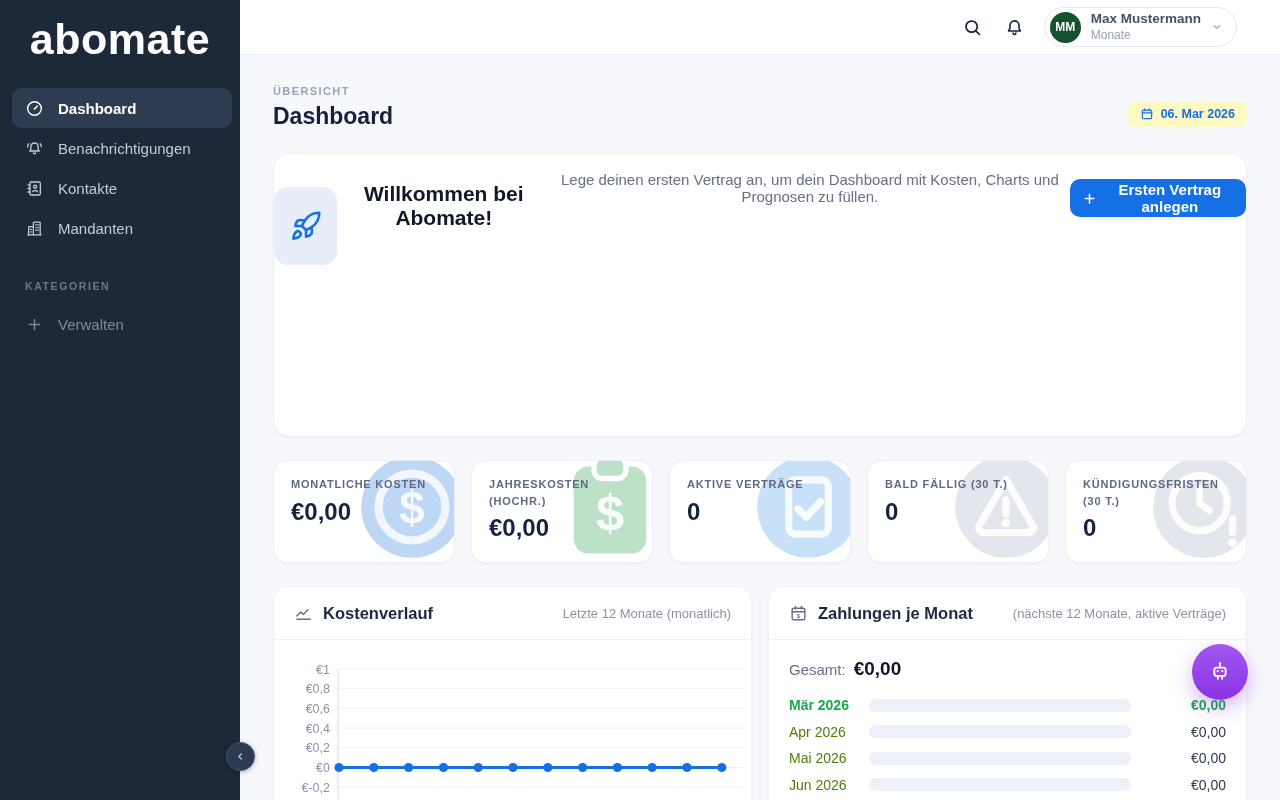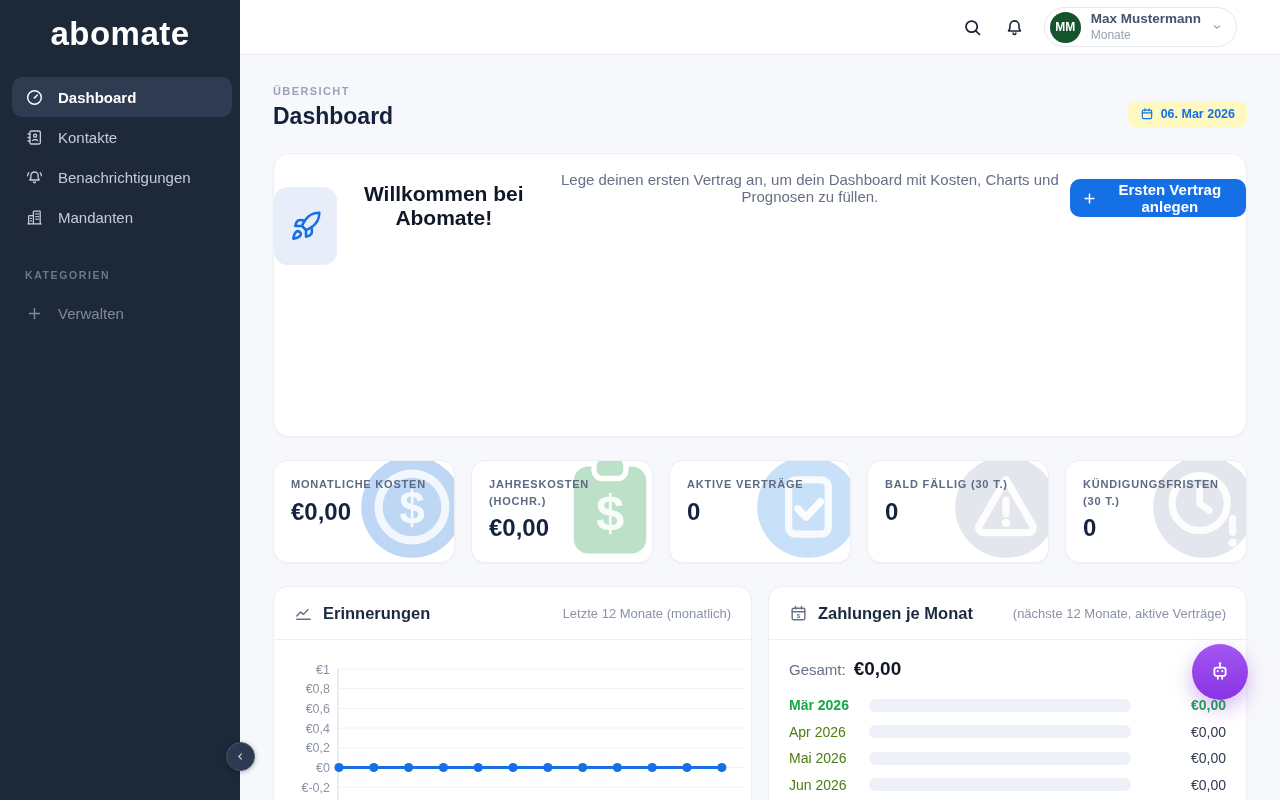"abomate" .logo { font-size: 33px -> 43px }
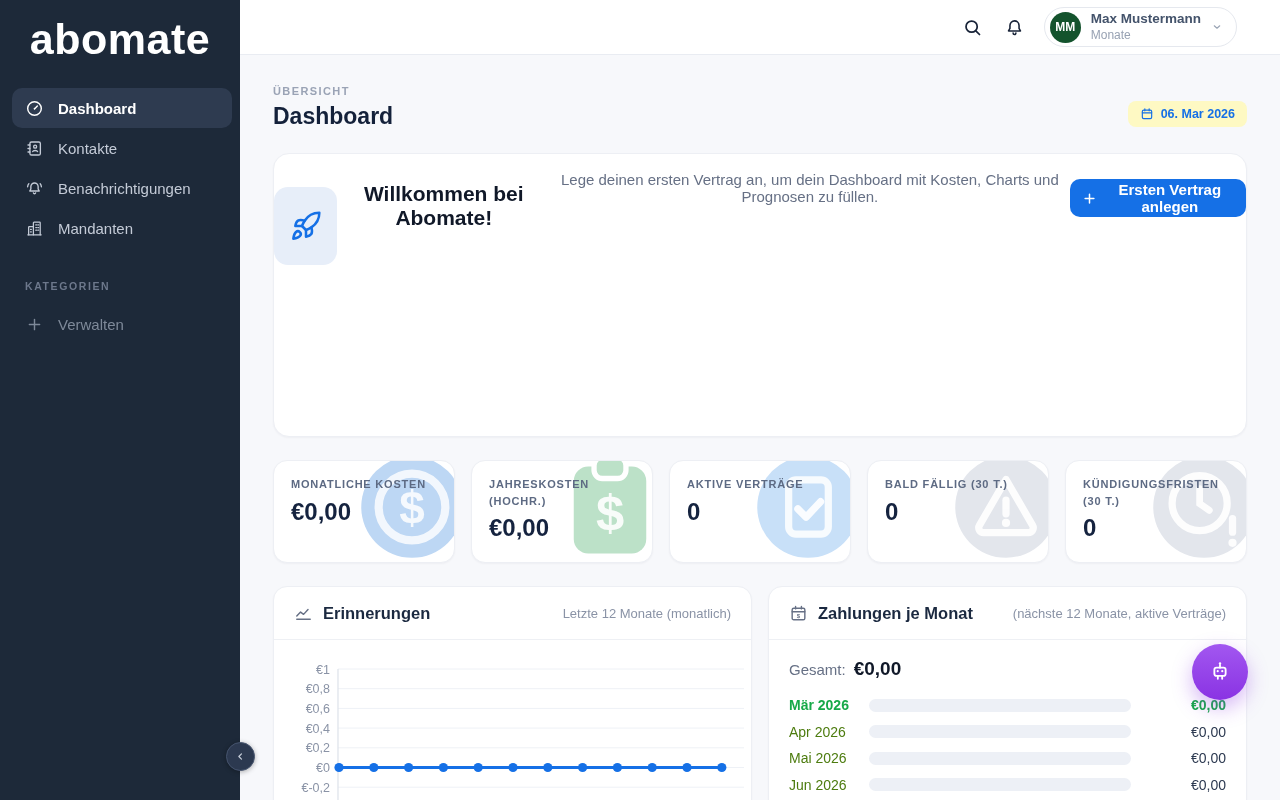"Kontakte" div.nav-item { order: before "Benachrichtigungen" -> after "Benachrichtigungen" }
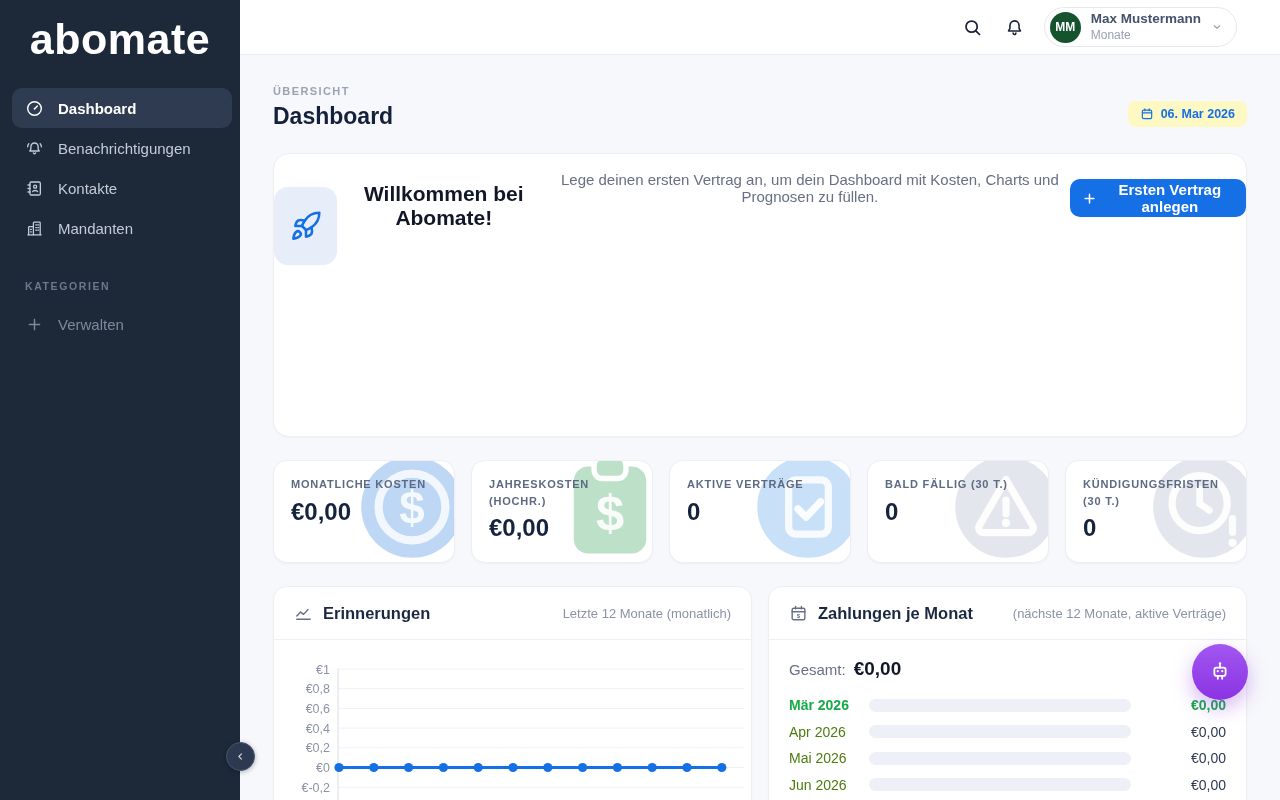"Erinnerungen" span.cc-title { text: Erinnerungen -> Kostenverlauf }
